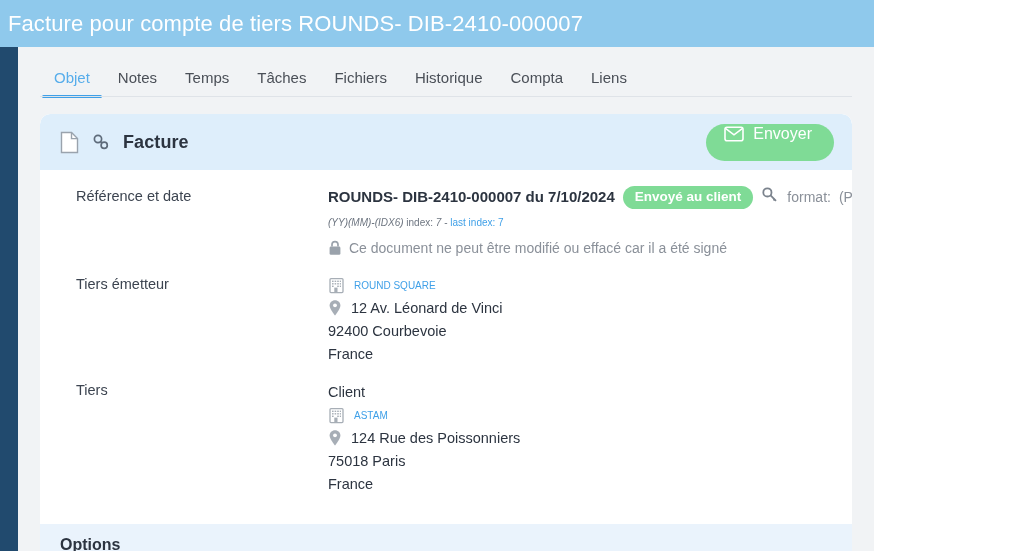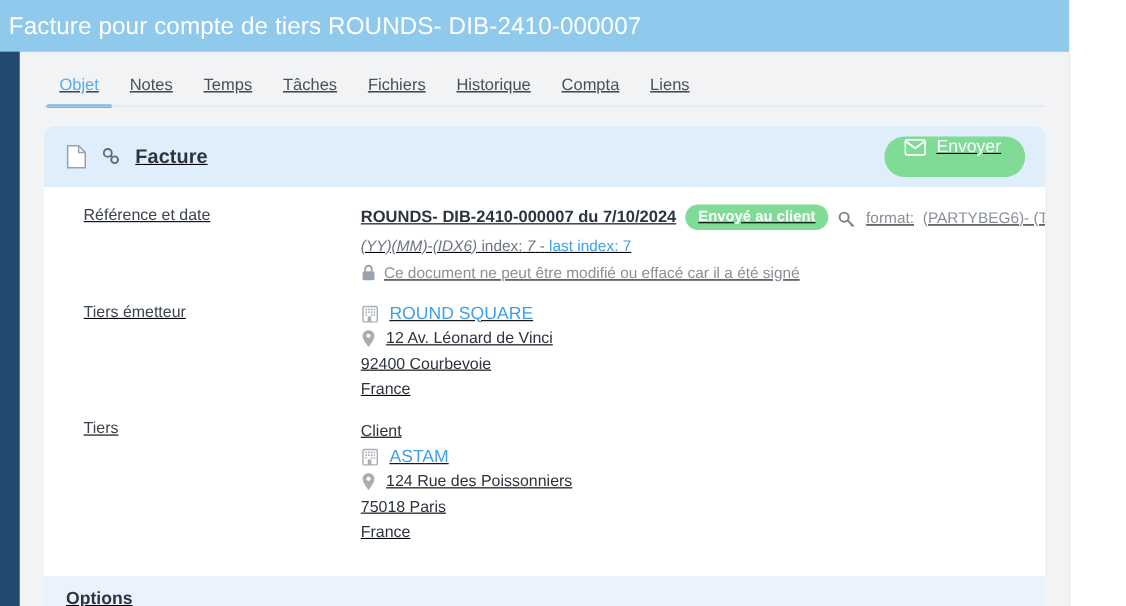"Facture pour compte de tiers" .app { width: 972px -> 874px }
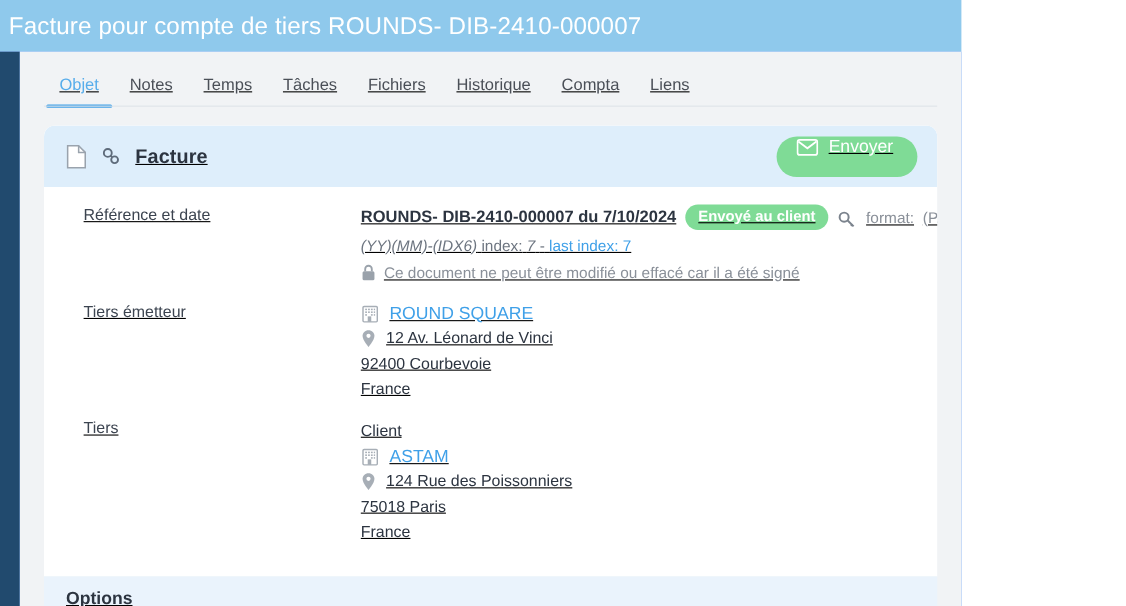"Objet" .body-wrap { background: #3b82f6 -> #14532d; text-decoration: underline -> none }
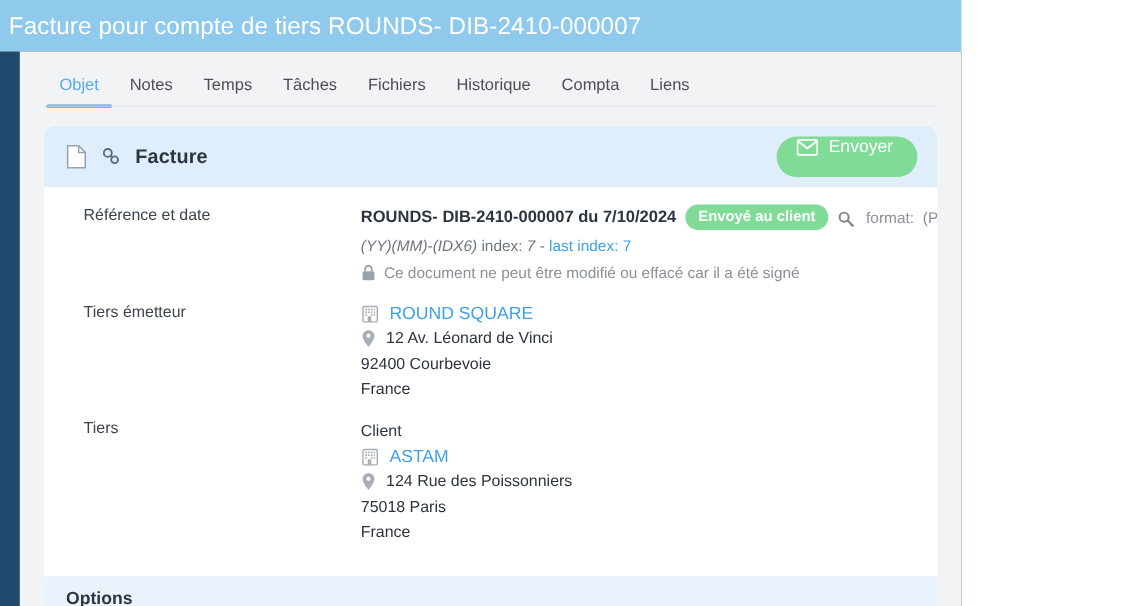"ROUNDS- DIB-2410-000007 du 7/10/2024" .ref-line1 { align-items: flex-end -> flex-start }
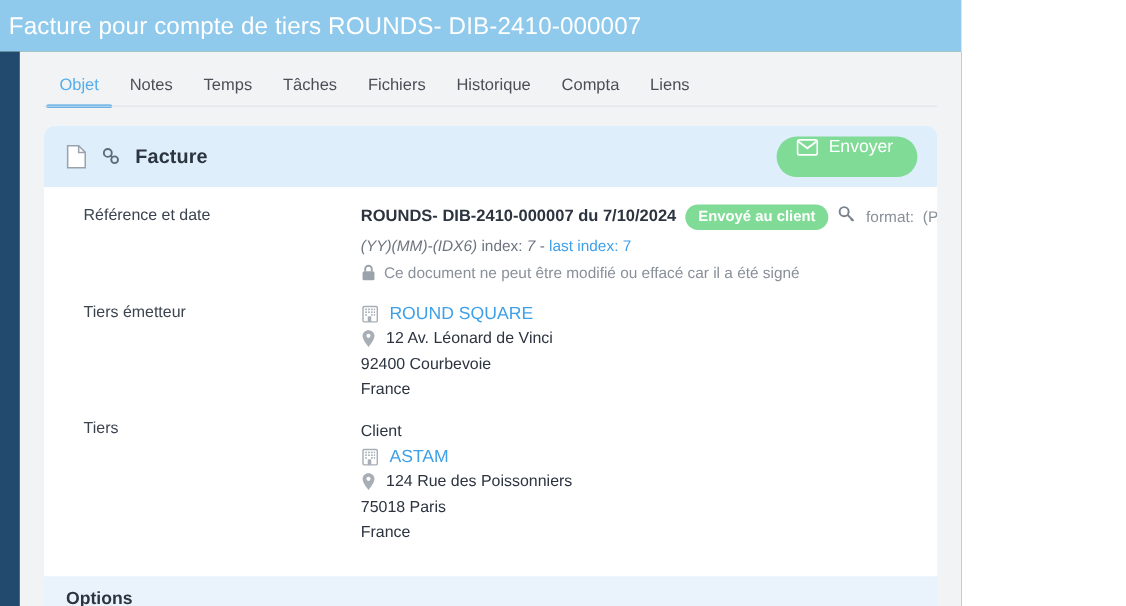"(YY)(MM)-(IDX6) index: 7 - last" .ref-line2 { font-size: 14px -> 10px }
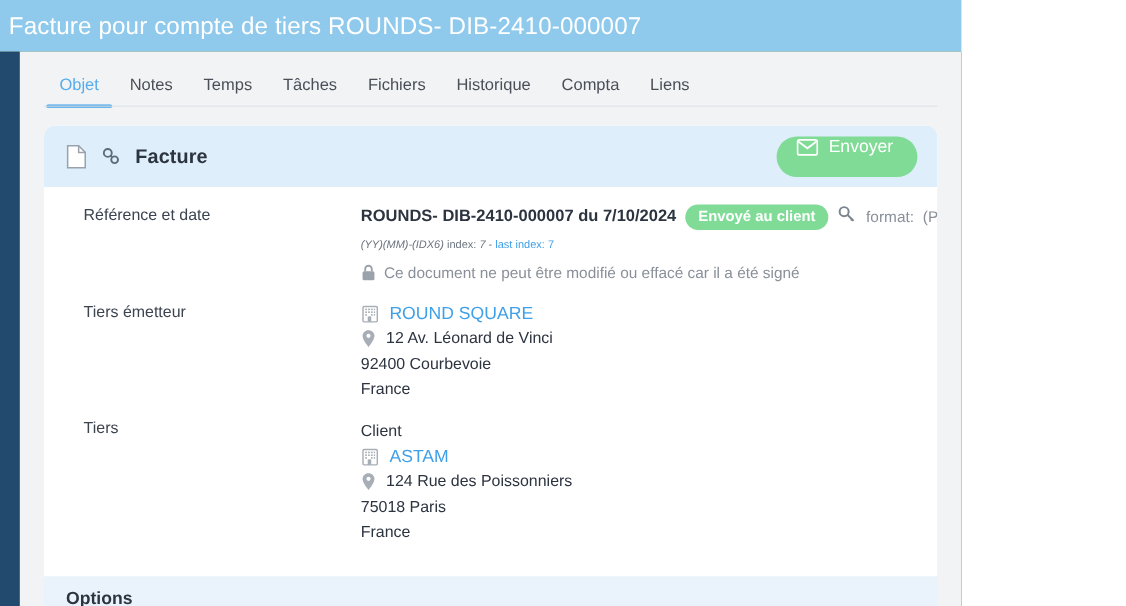"ROUND SQUARE" .party-name { font-size: 16px -> 10px }
